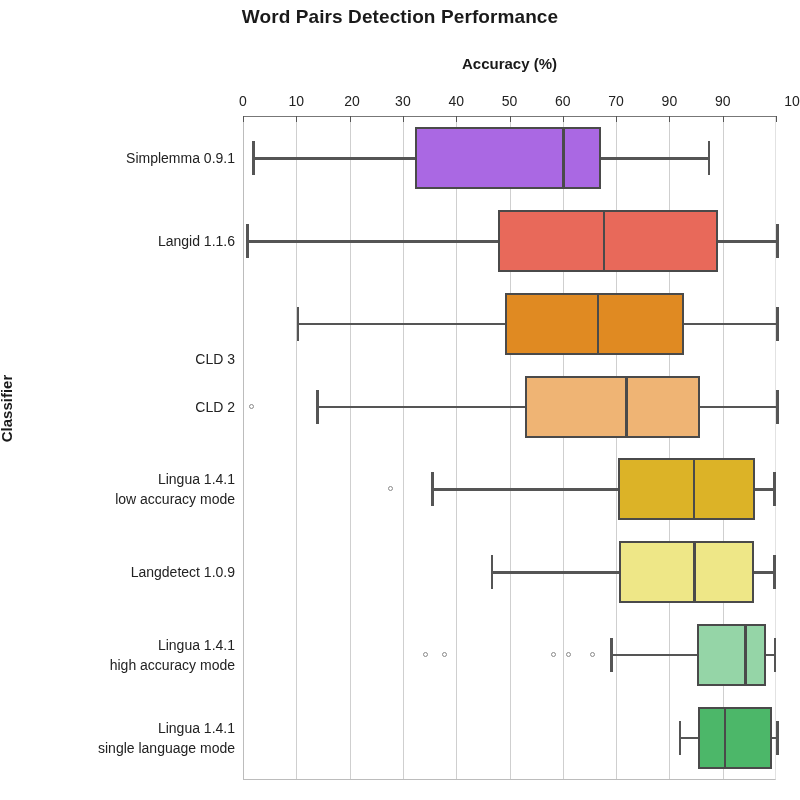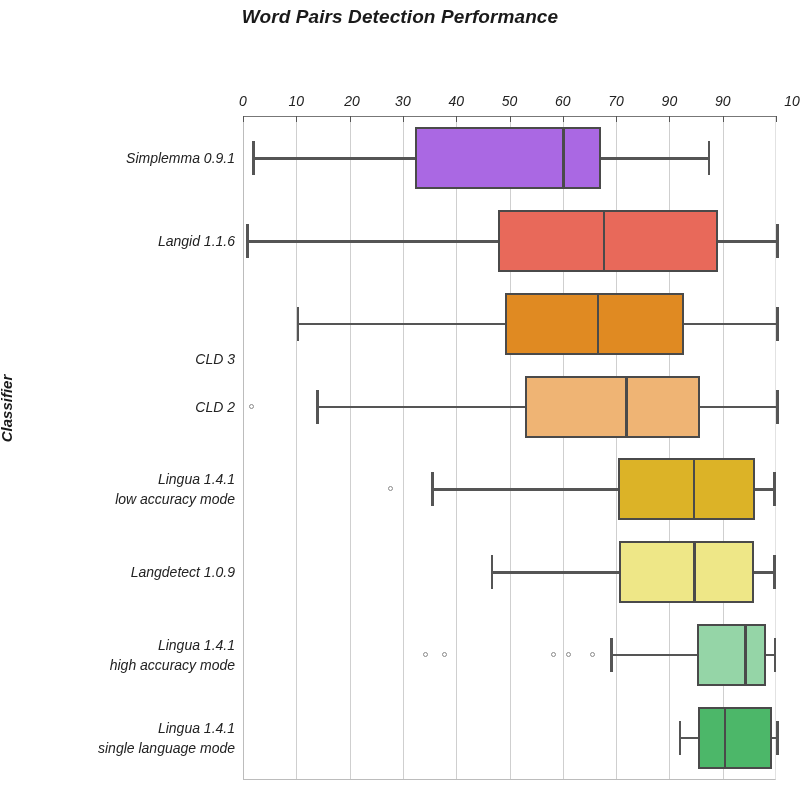"Word Pairs Detection Performance" #chart-root { font-style: italic -> none }
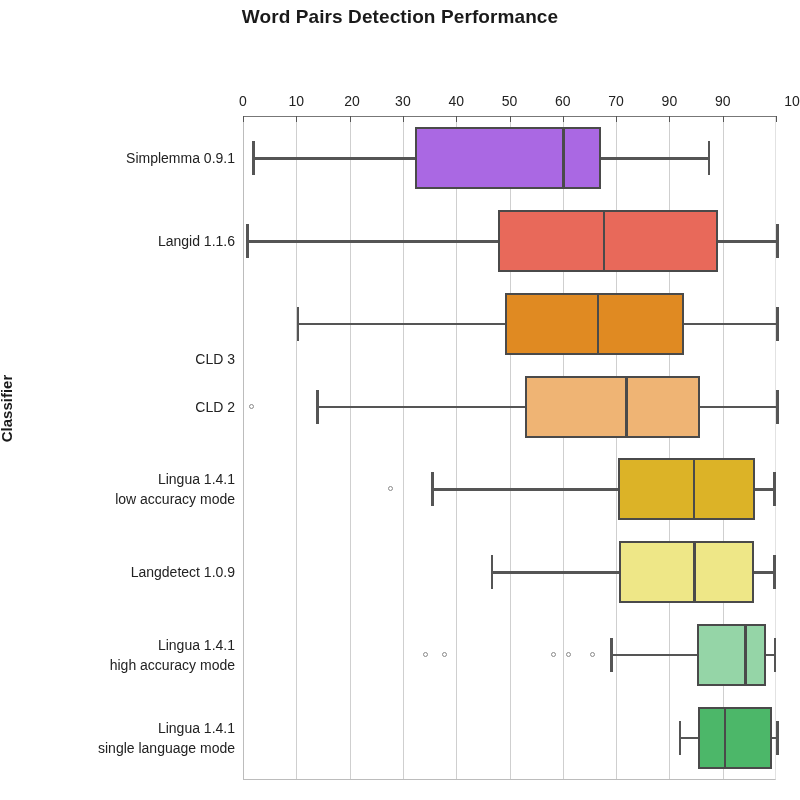"Accuracy (%)" div { html: none -> <div>Accuracy (%)</div> }
